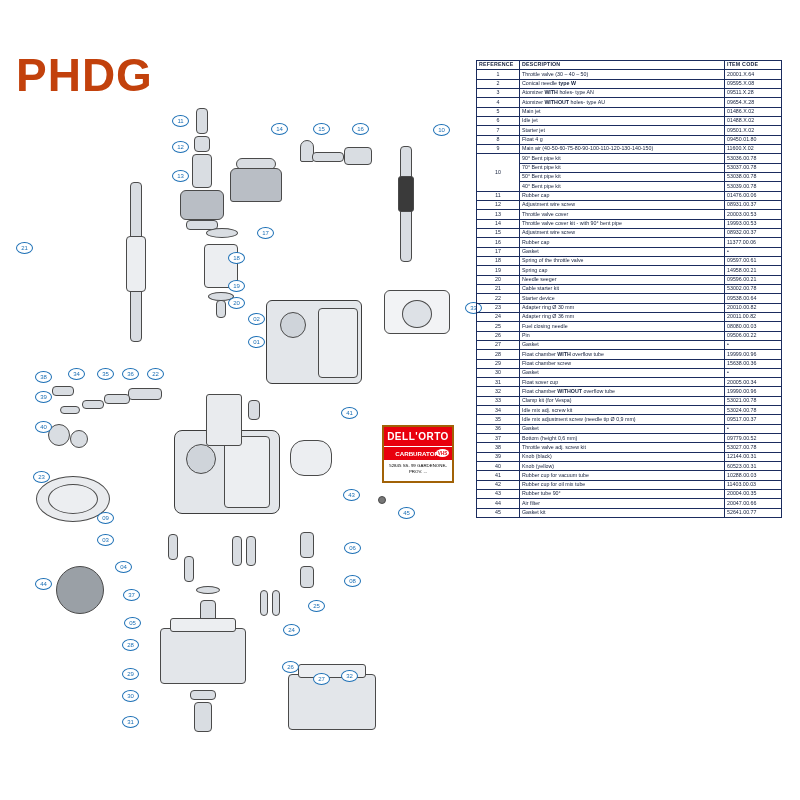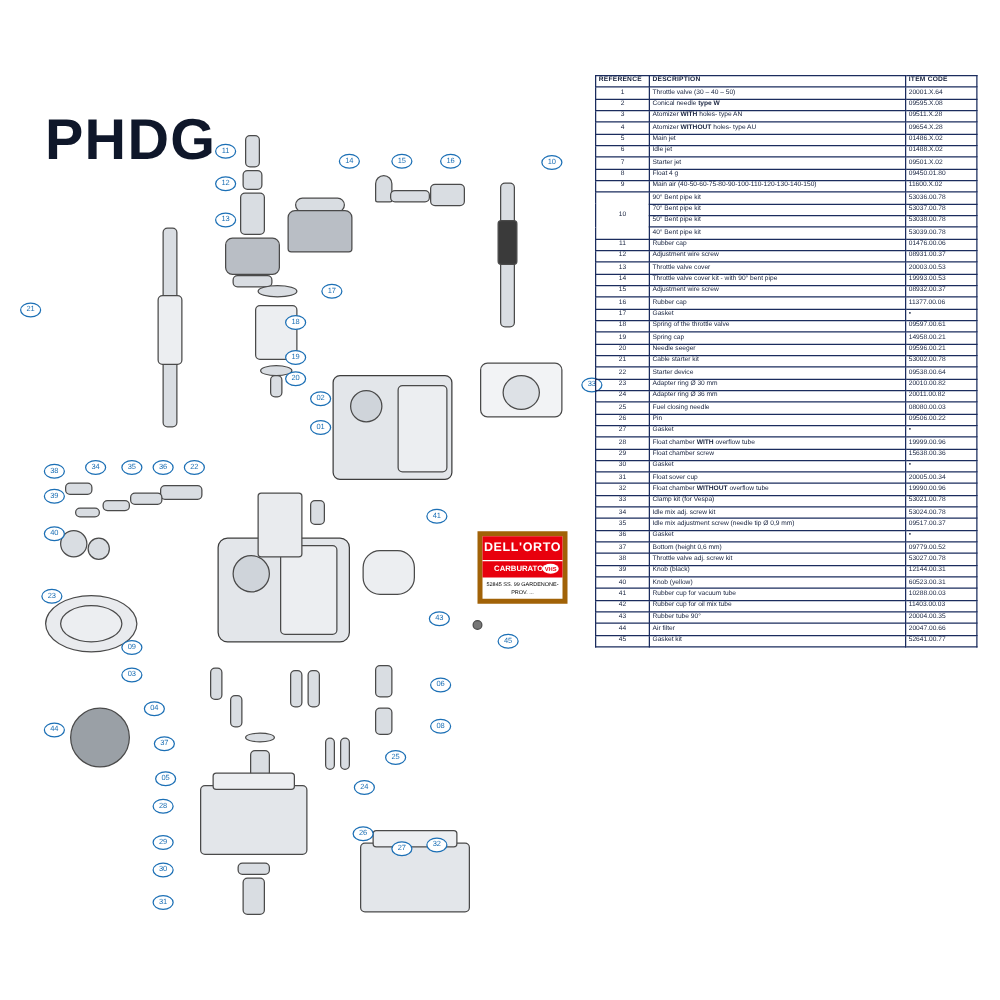"PHDG" #title { color: #0f172a -> #c2410c; left: 36px -> 16px; margin-top: 36px -> none }
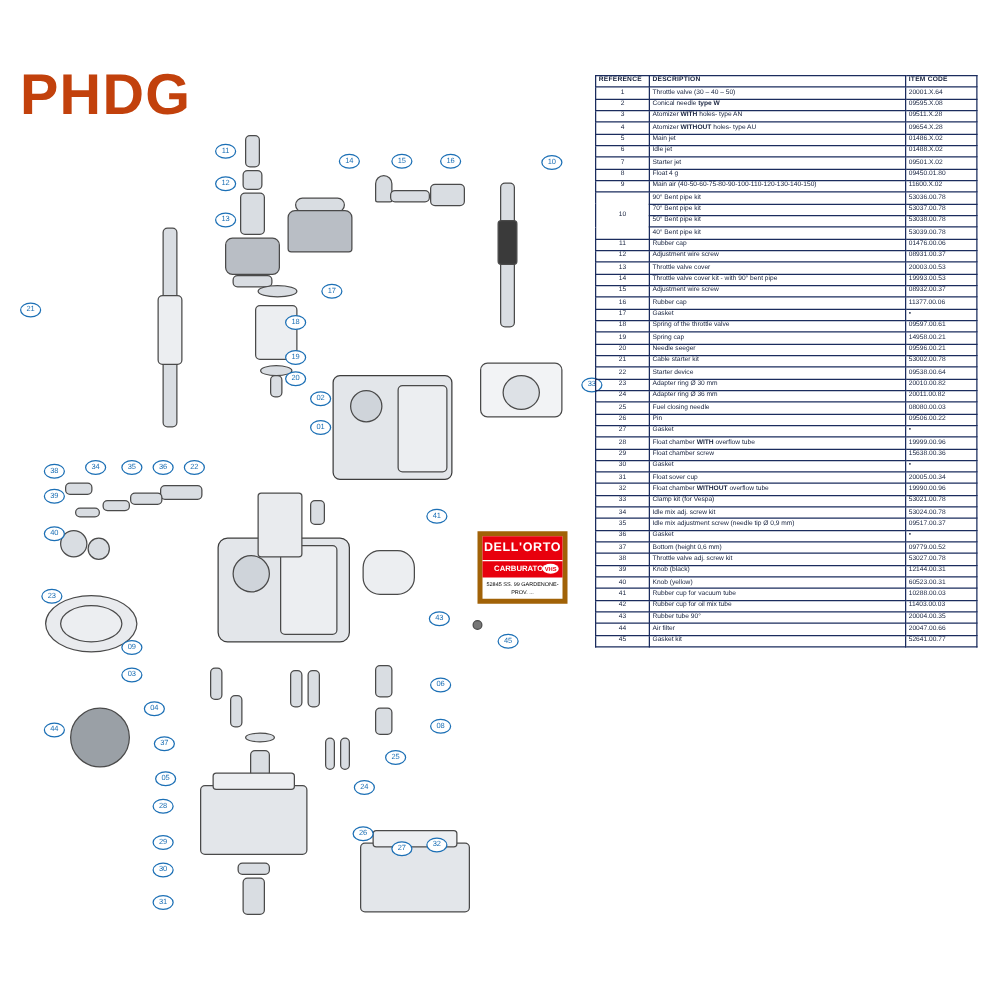"DELL'ORTO" #dellorto { border: 4px solid #a16207 -> 2px solid #a16207 }
